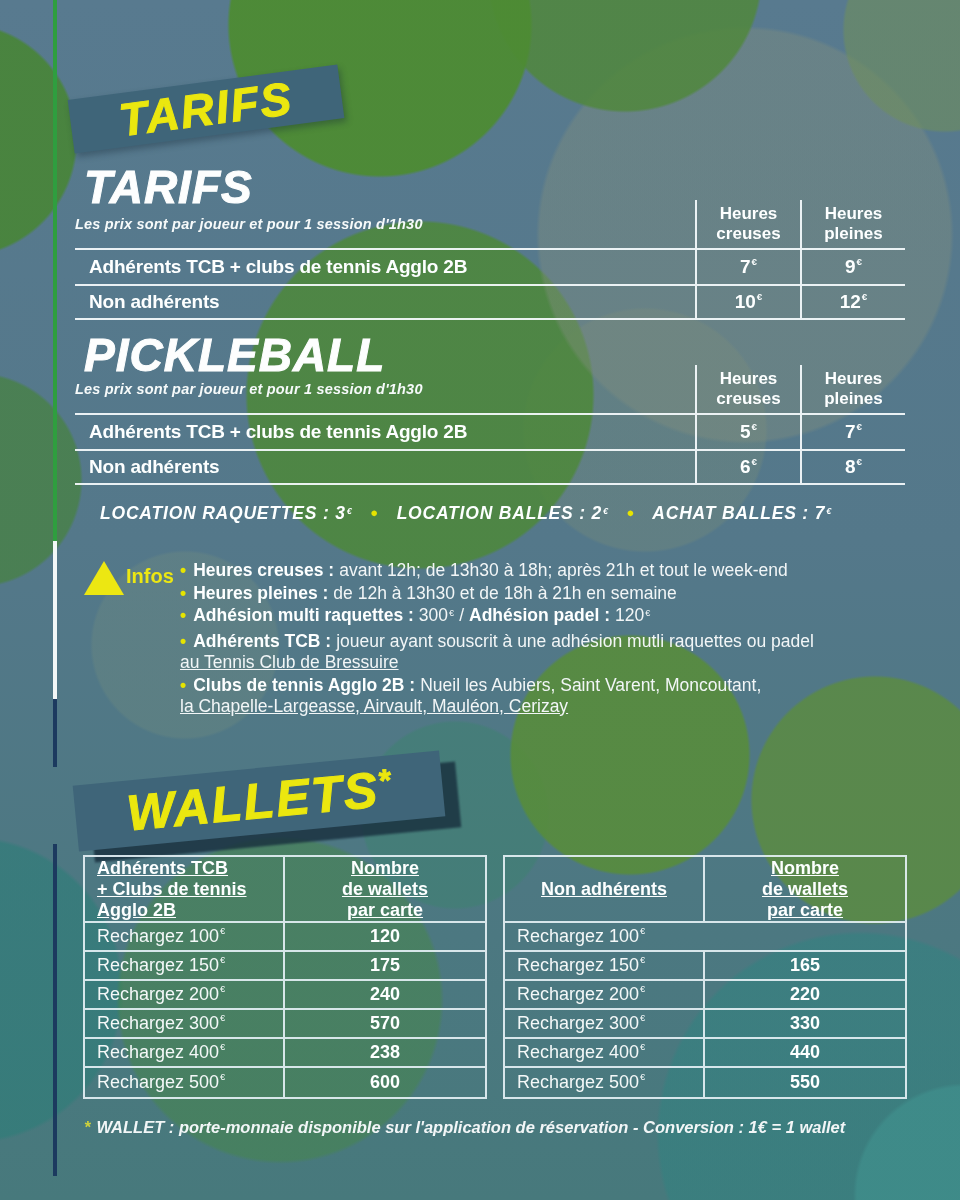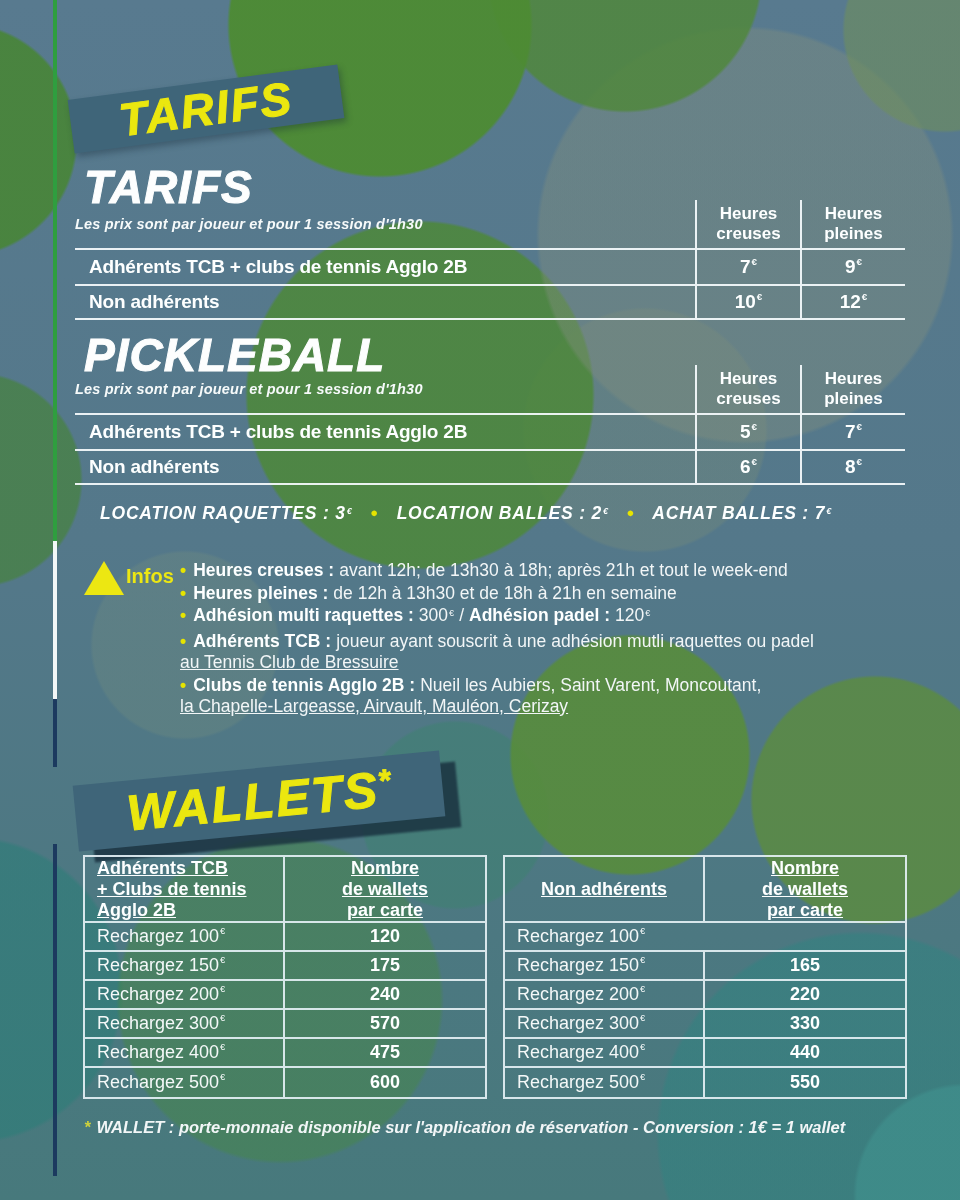"475" div.wt-rvalue { text: 475 -> 238 }
